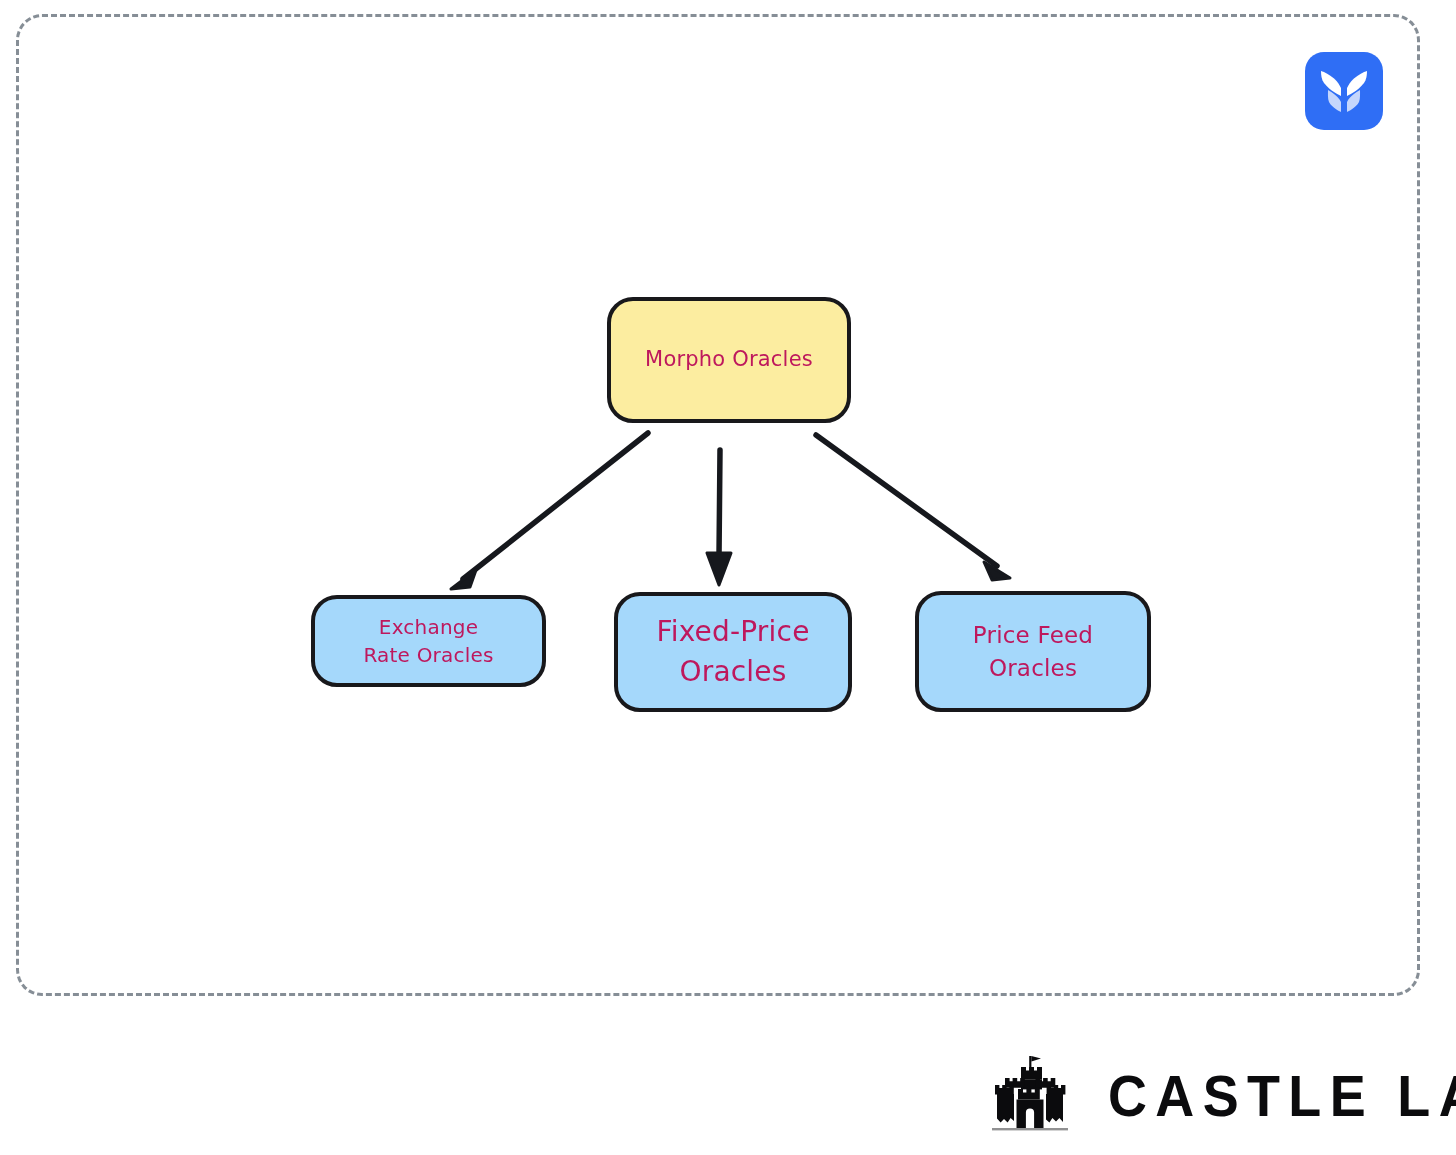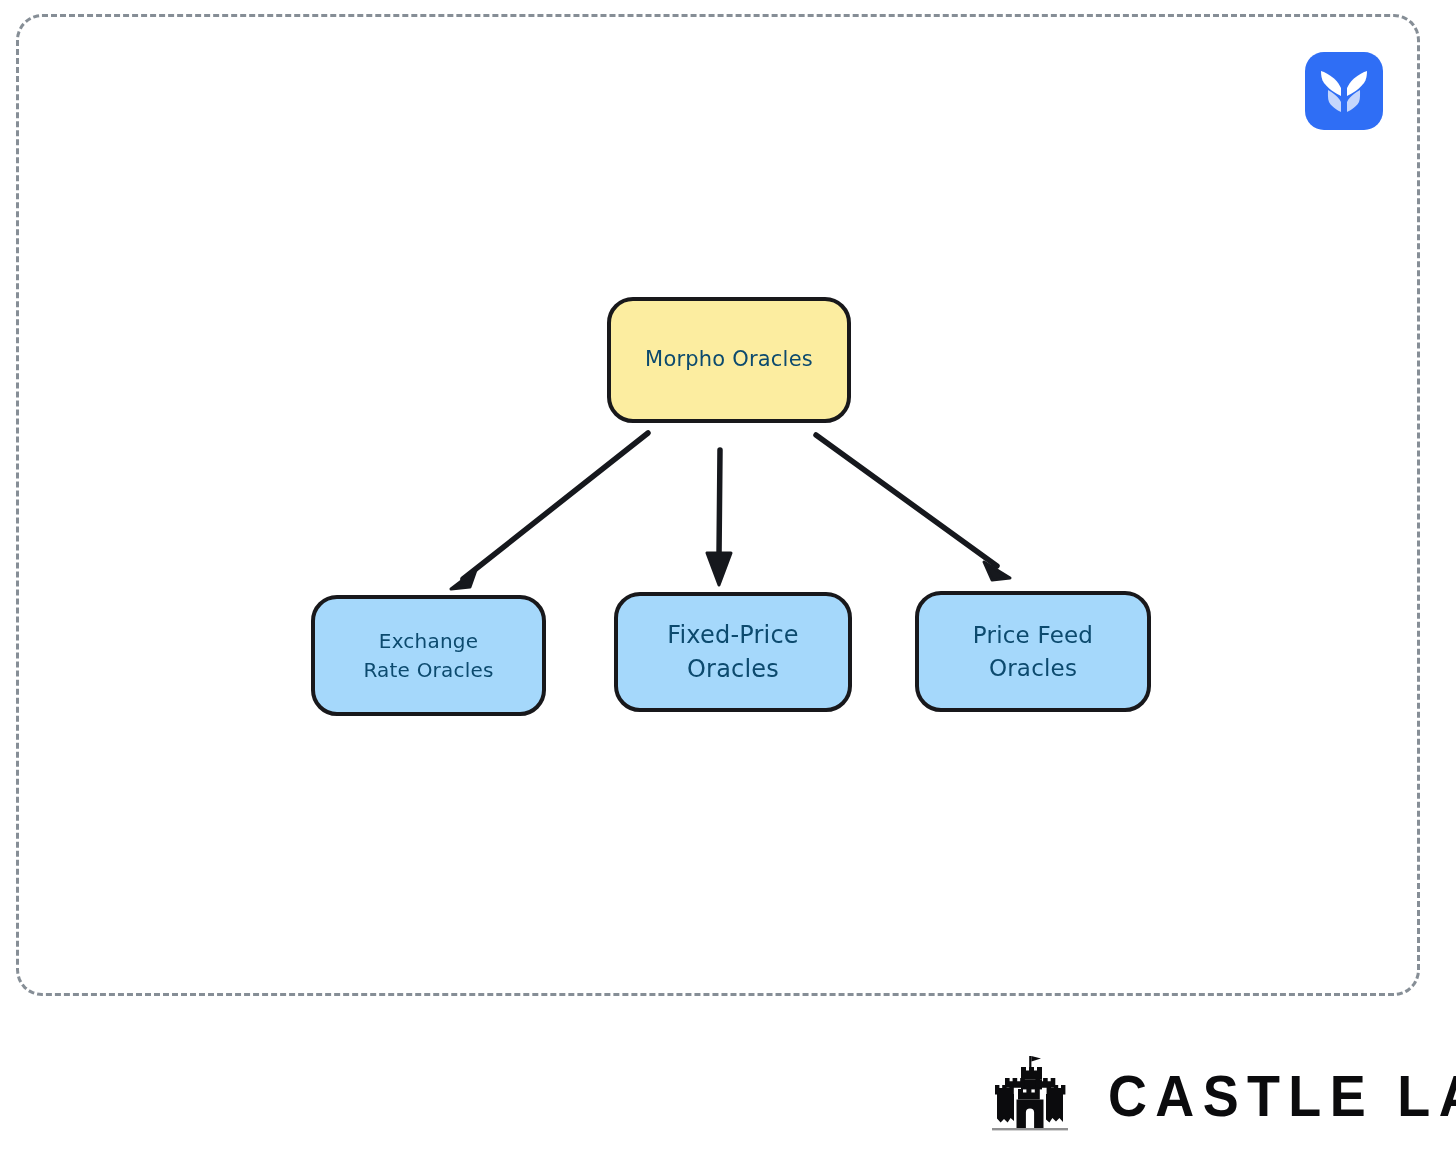"Morpho Oracles" .node { color: #0c4a6e -> #be185d }
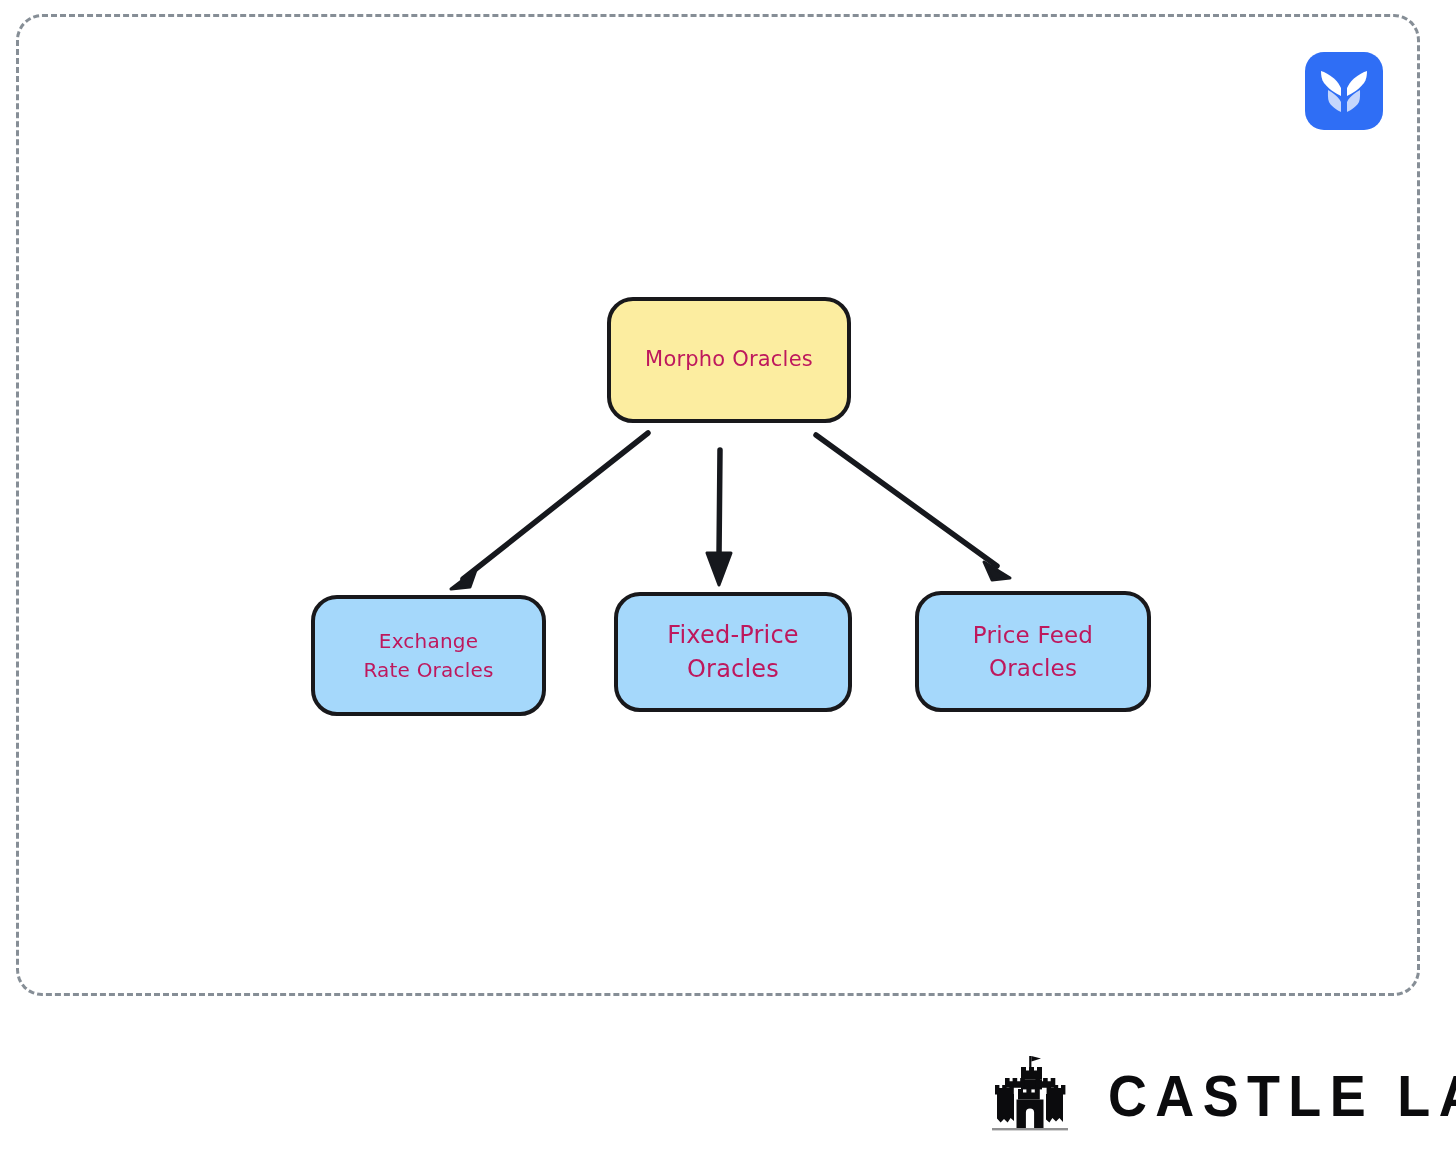"Exchange" #node-exchange-rate { height: 121px -> 92px }
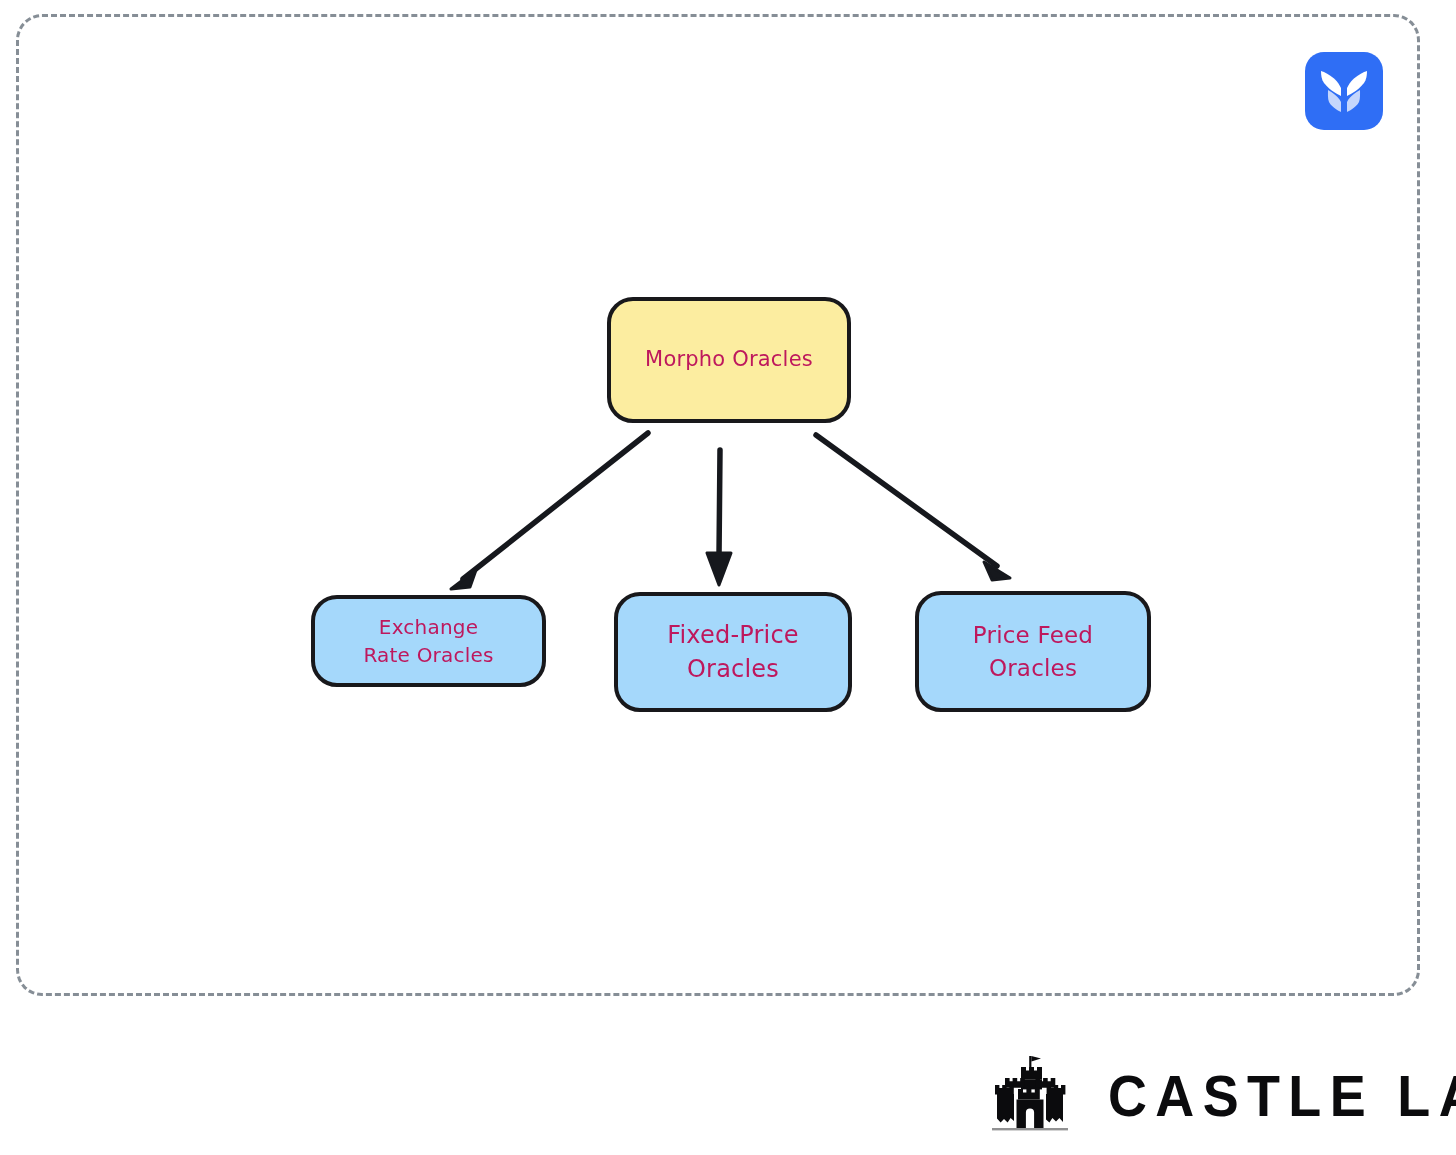"Fixed-Price" #node-fixed-price { font-size: 24px -> 28px }
